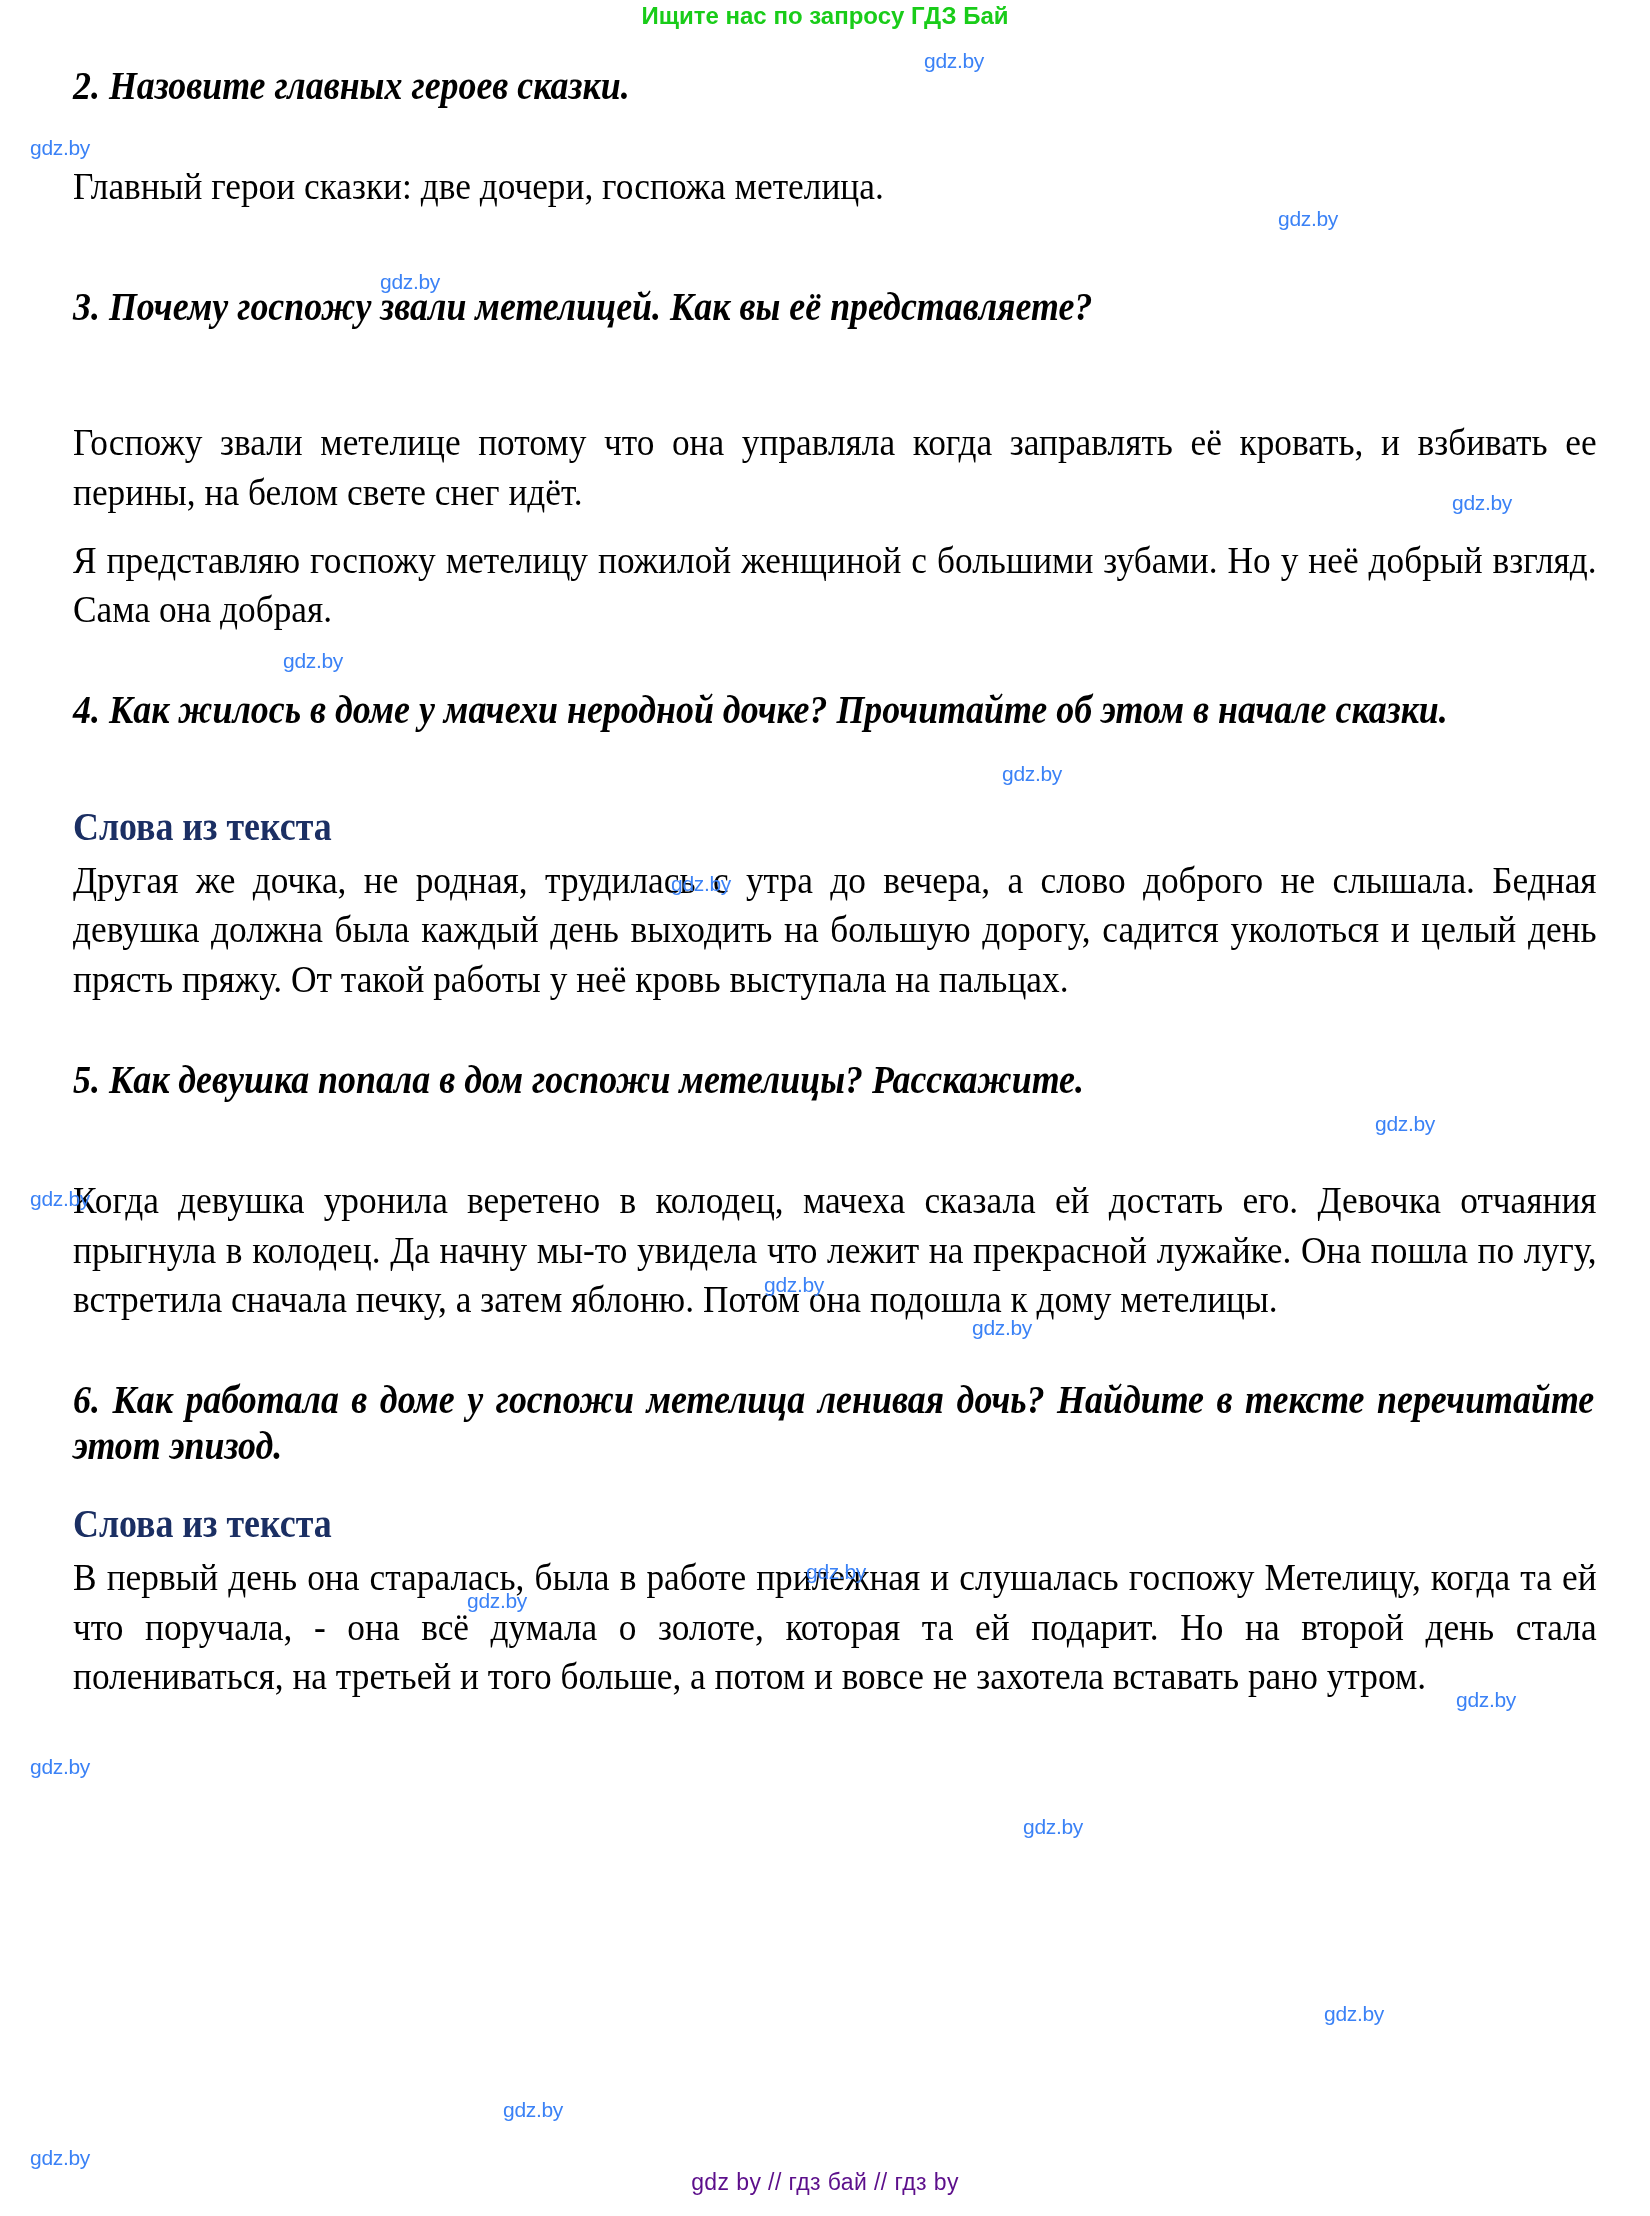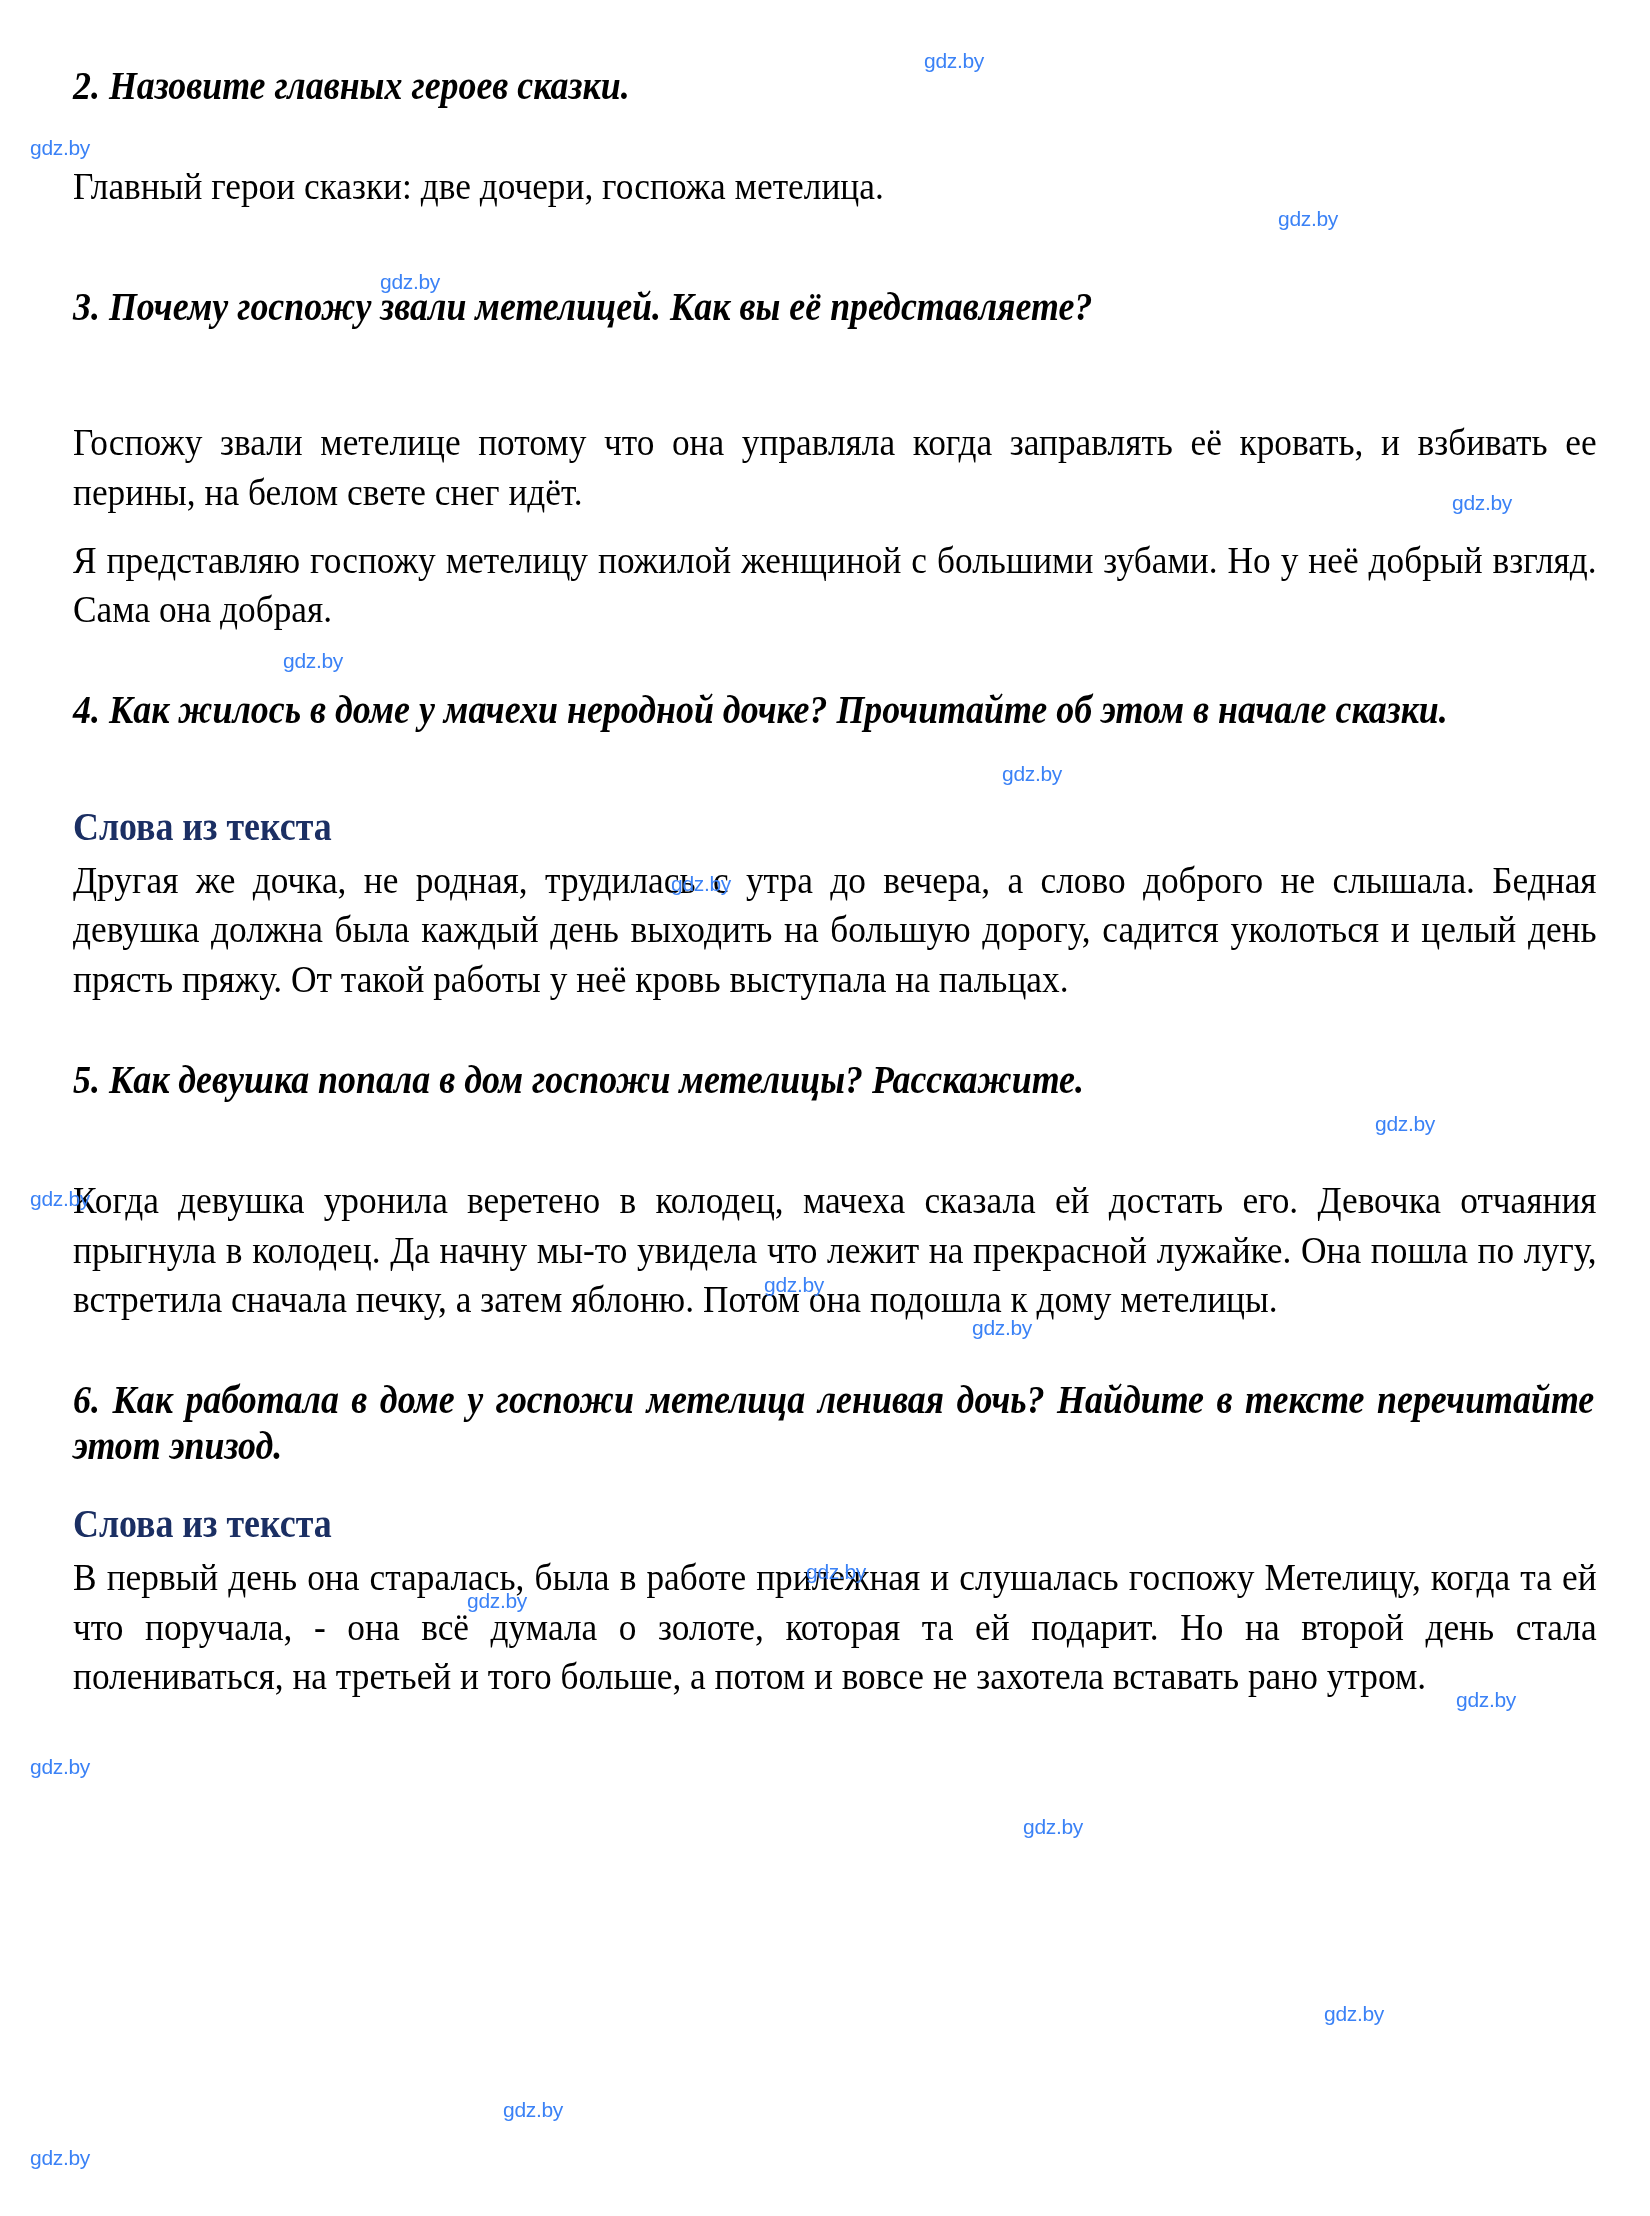"Ищите нас по запросу ГДЗ" div.top-banner { html: none -> <div>Ищите нас по запросу ГДЗ Бай</div> }
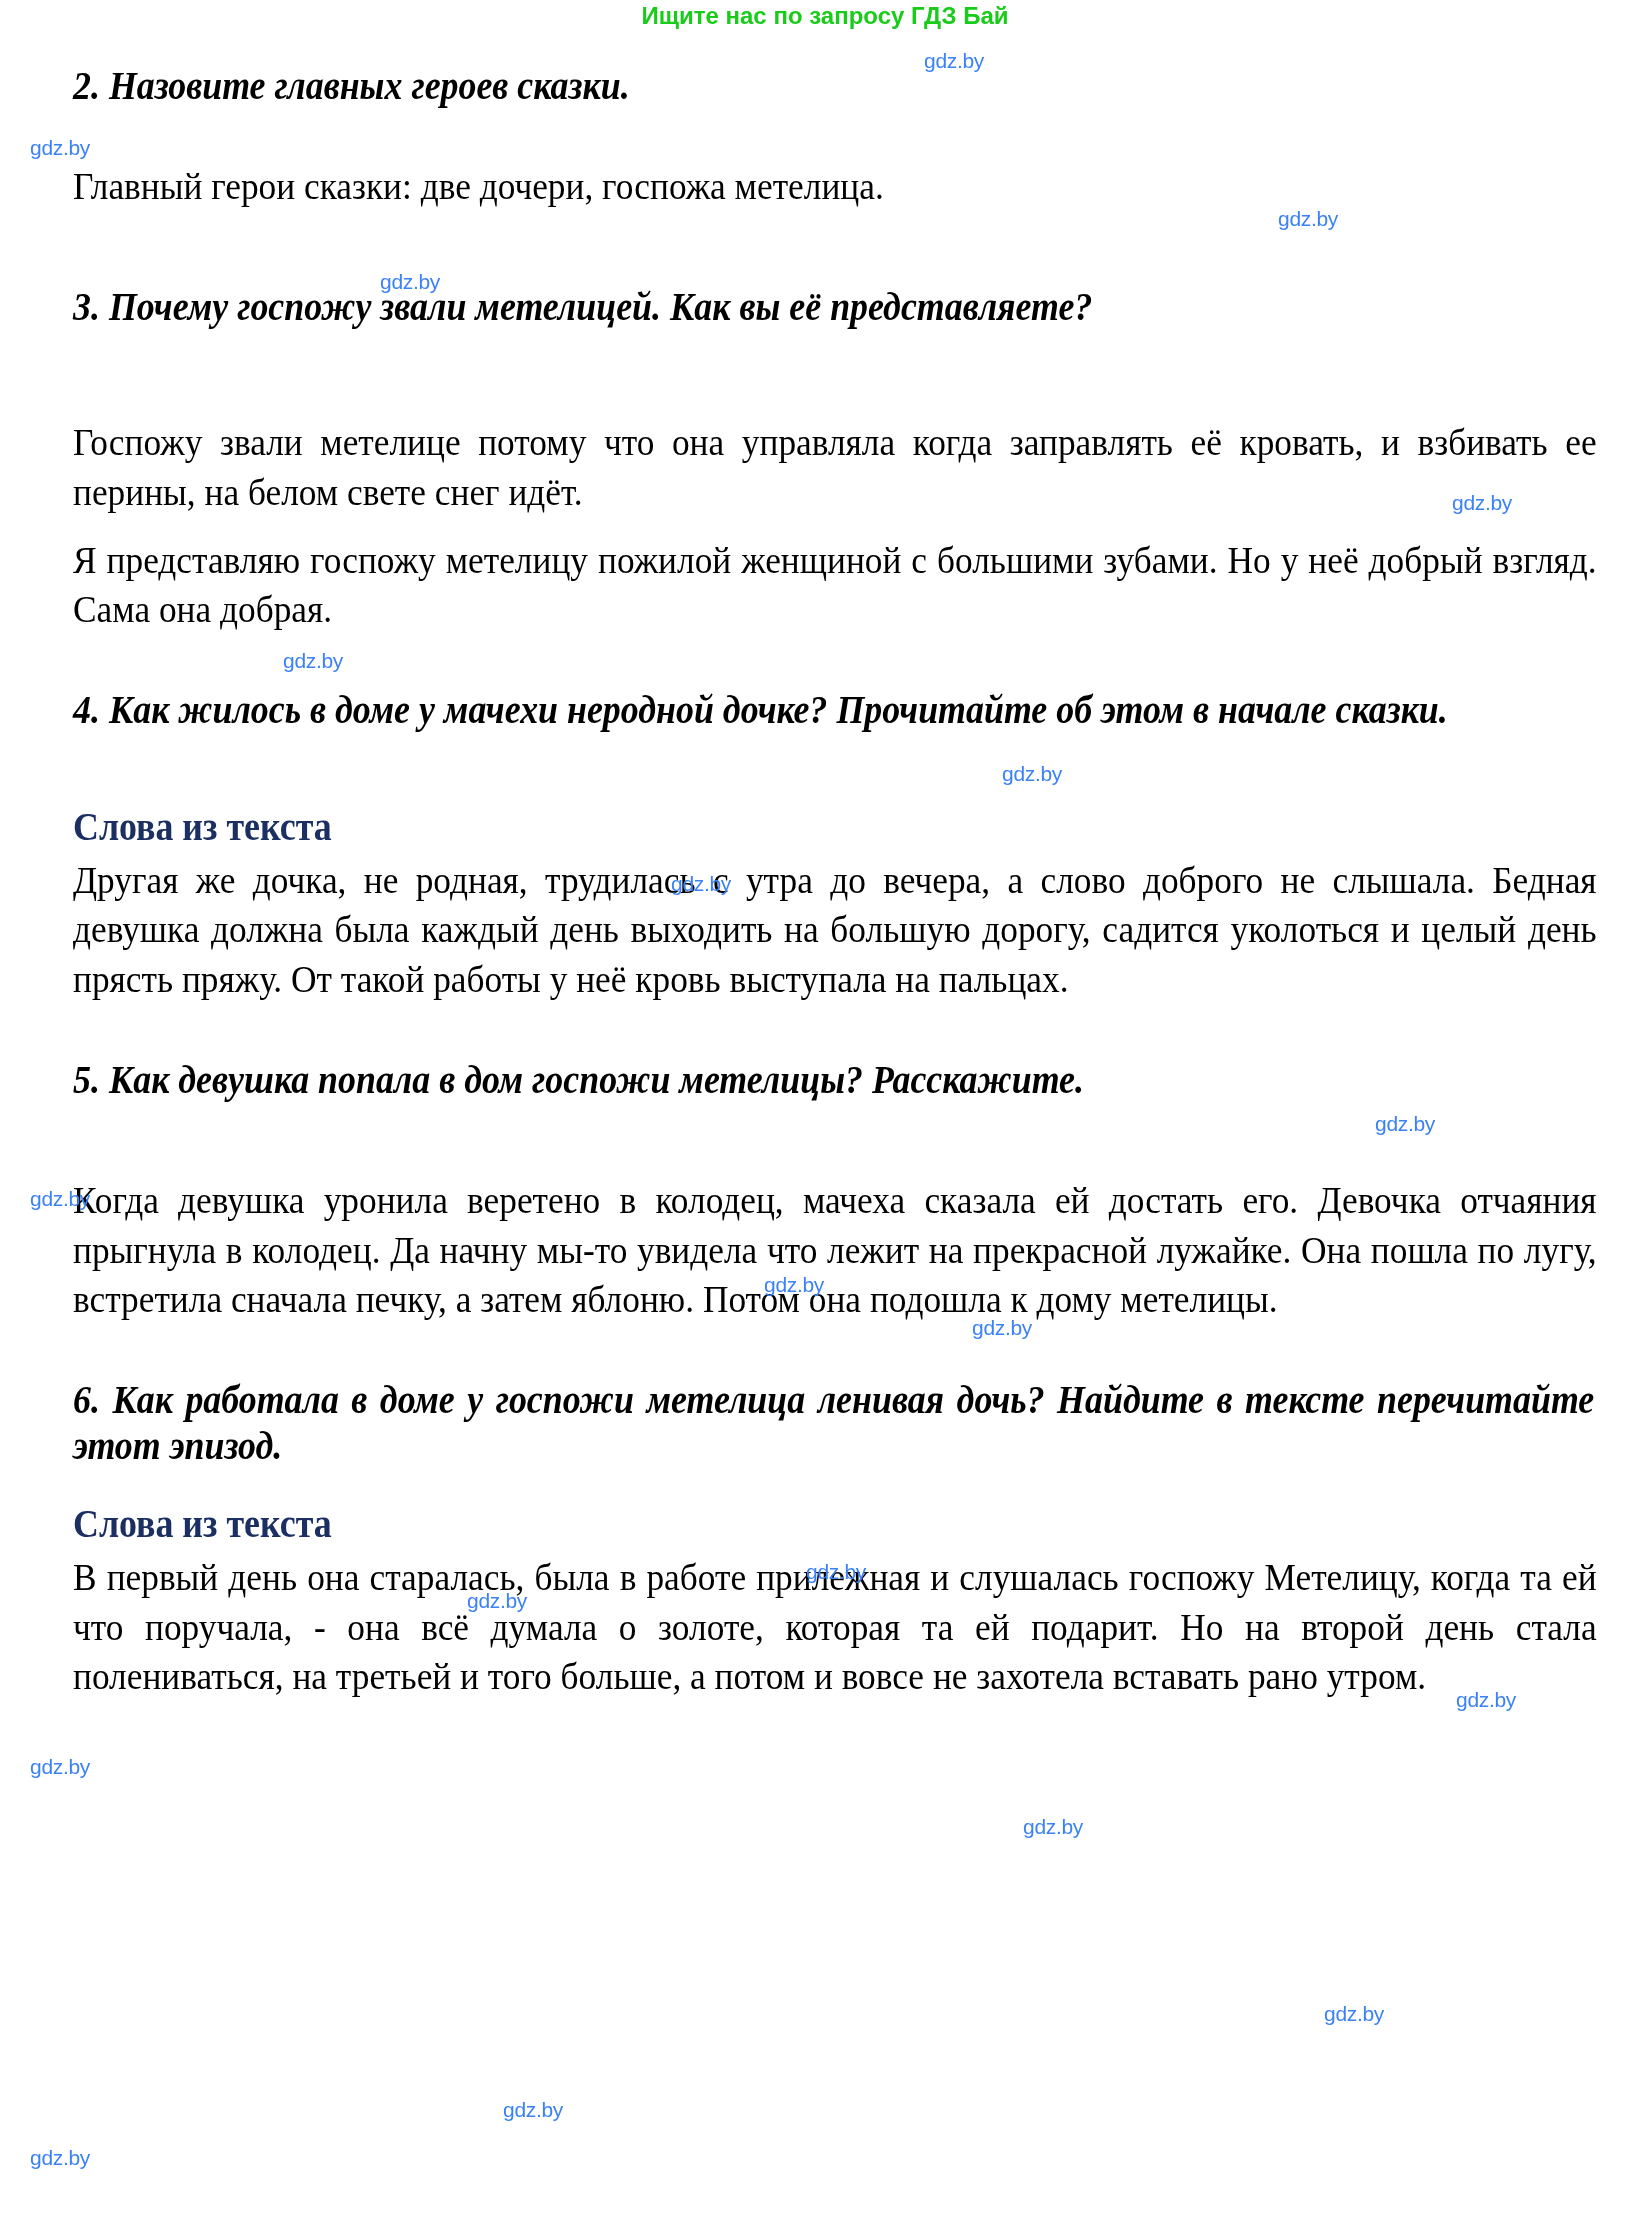"gdz by // гдз бай" div.footer { html: none -> <div>gdz by // гдз бай // гдз by</div> }
